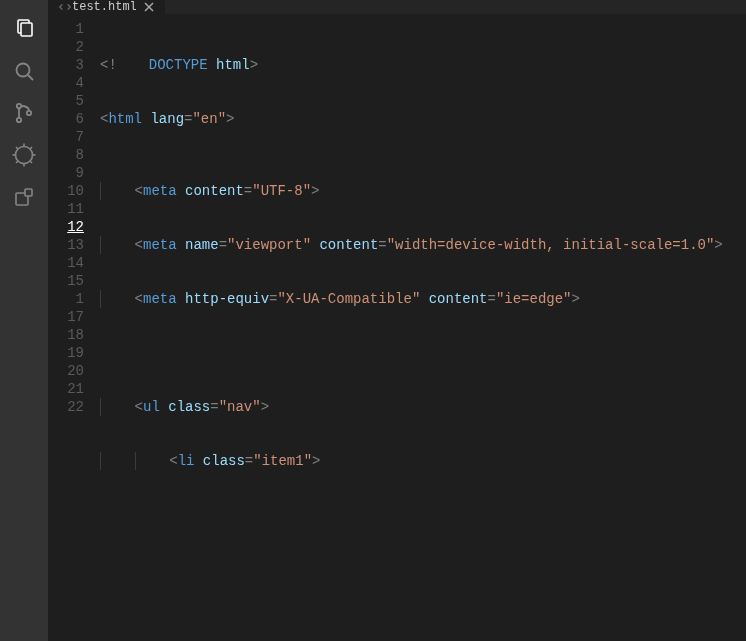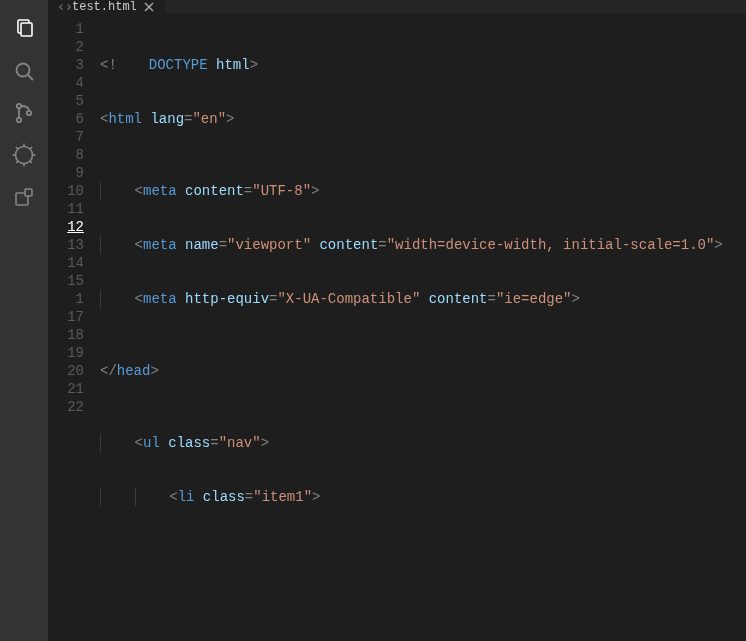"</head>" div.line { html: <div><span>&lt;/</span><span>head</span><span>&gt;</span></div> -> none }
